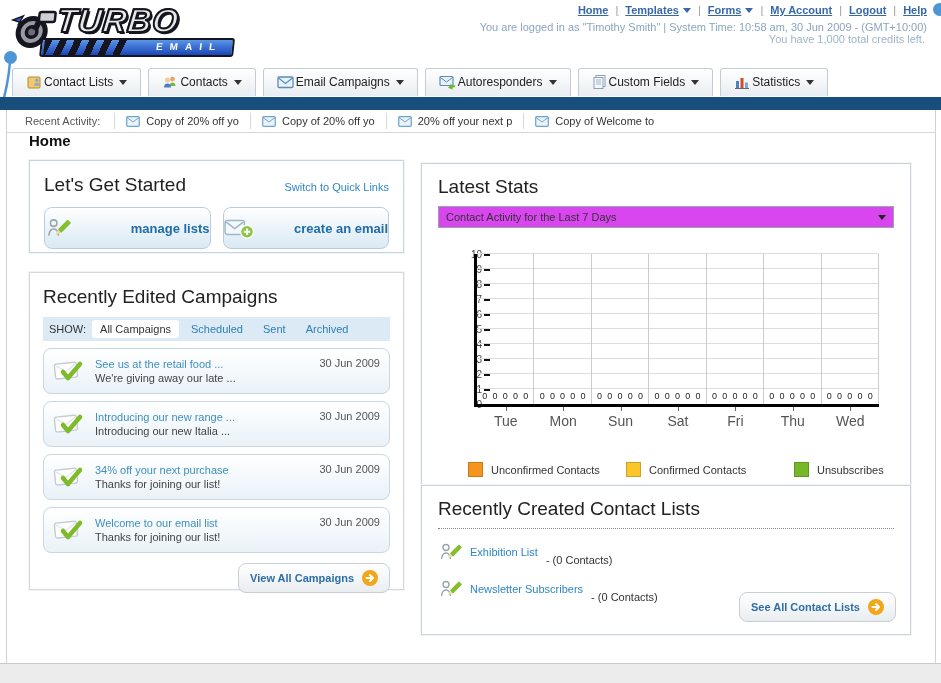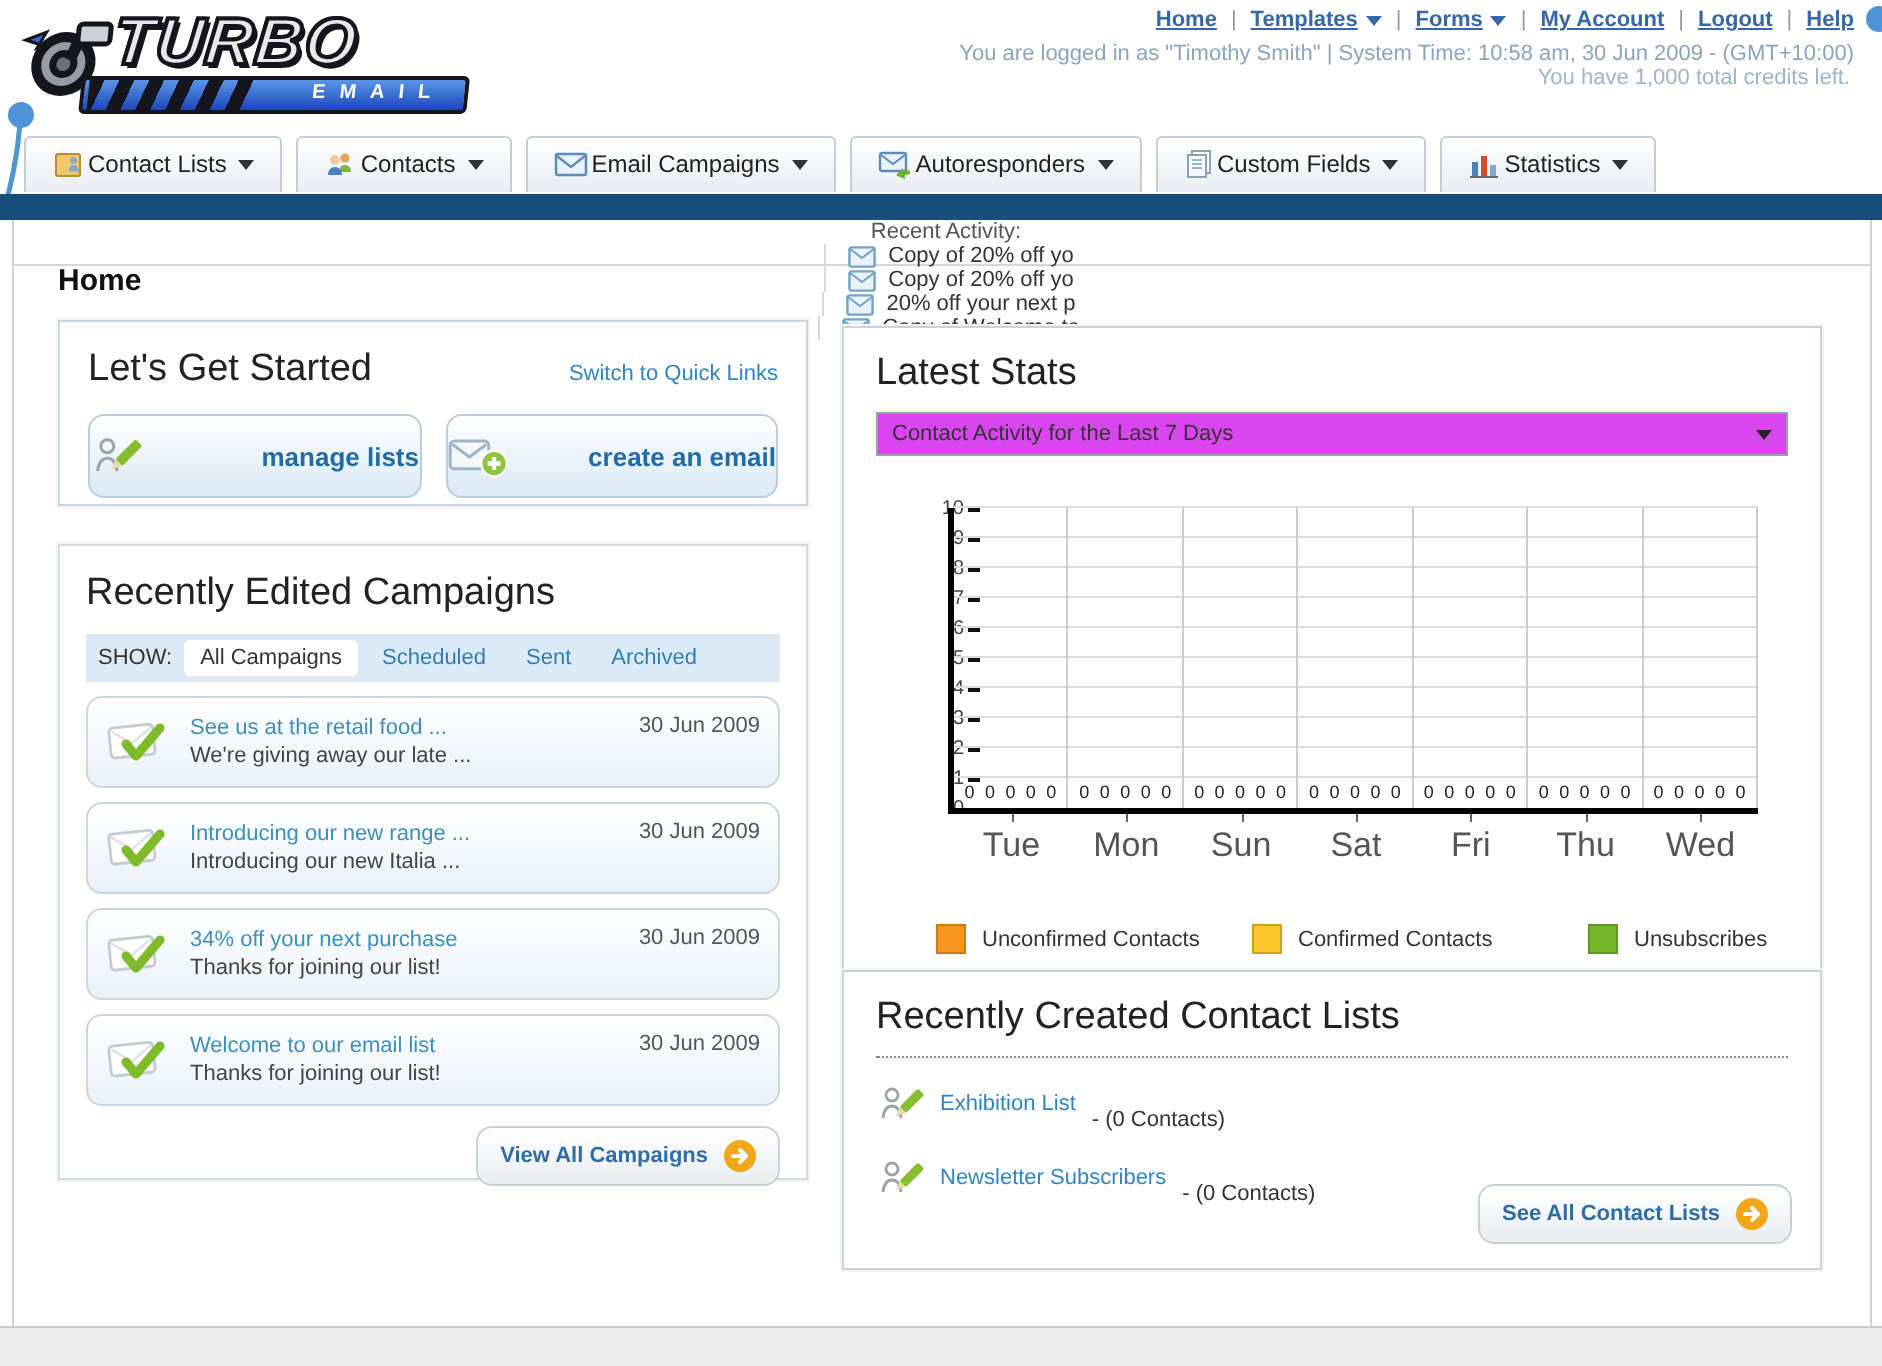"Recent Activity:" .recent-strip { flex-direction: column -> none }
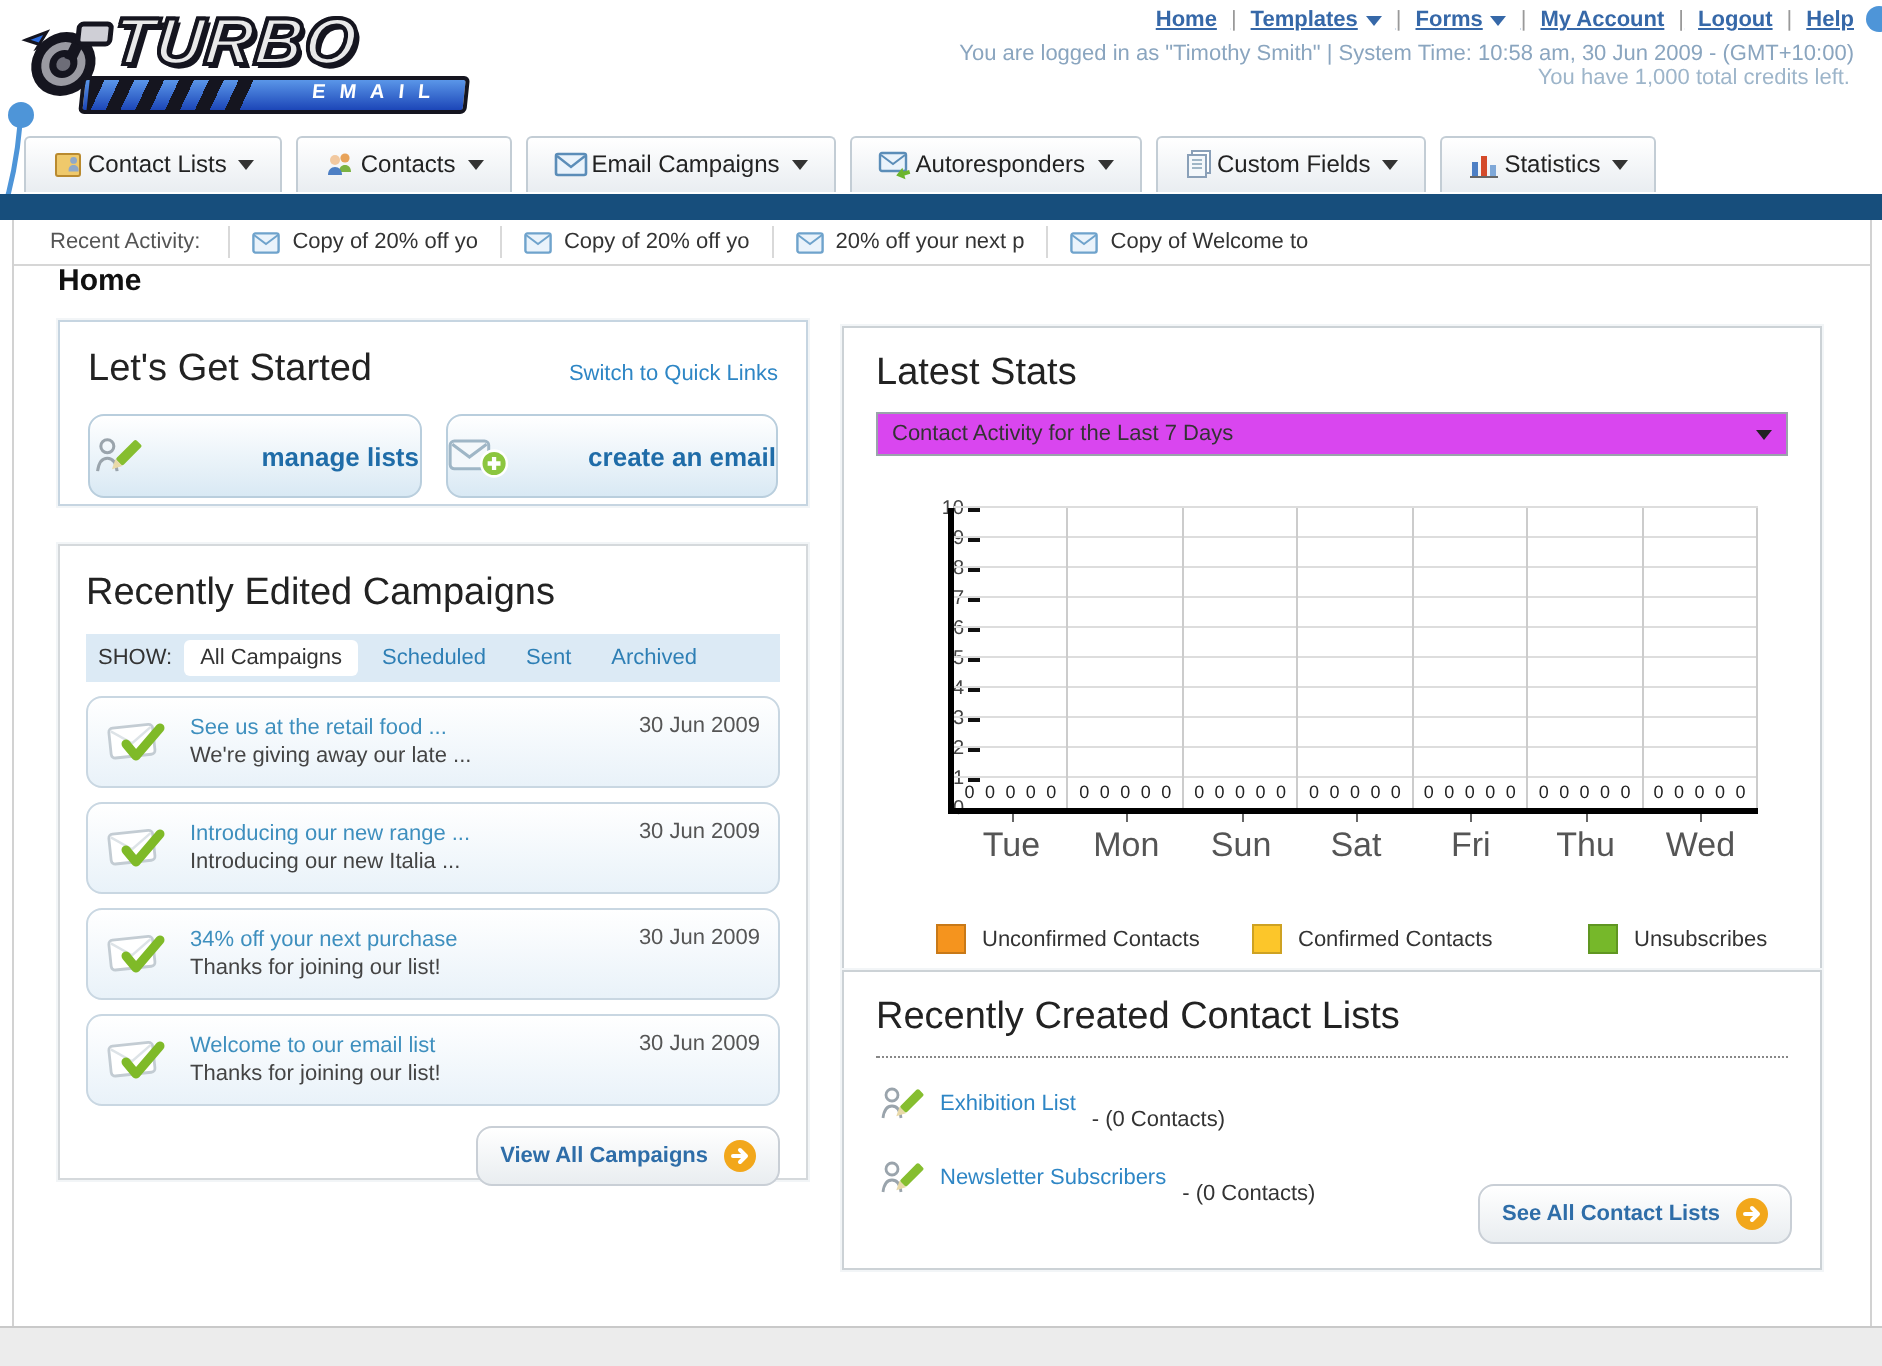"Tue" .xcell { font-size: 17px -> 14px }
